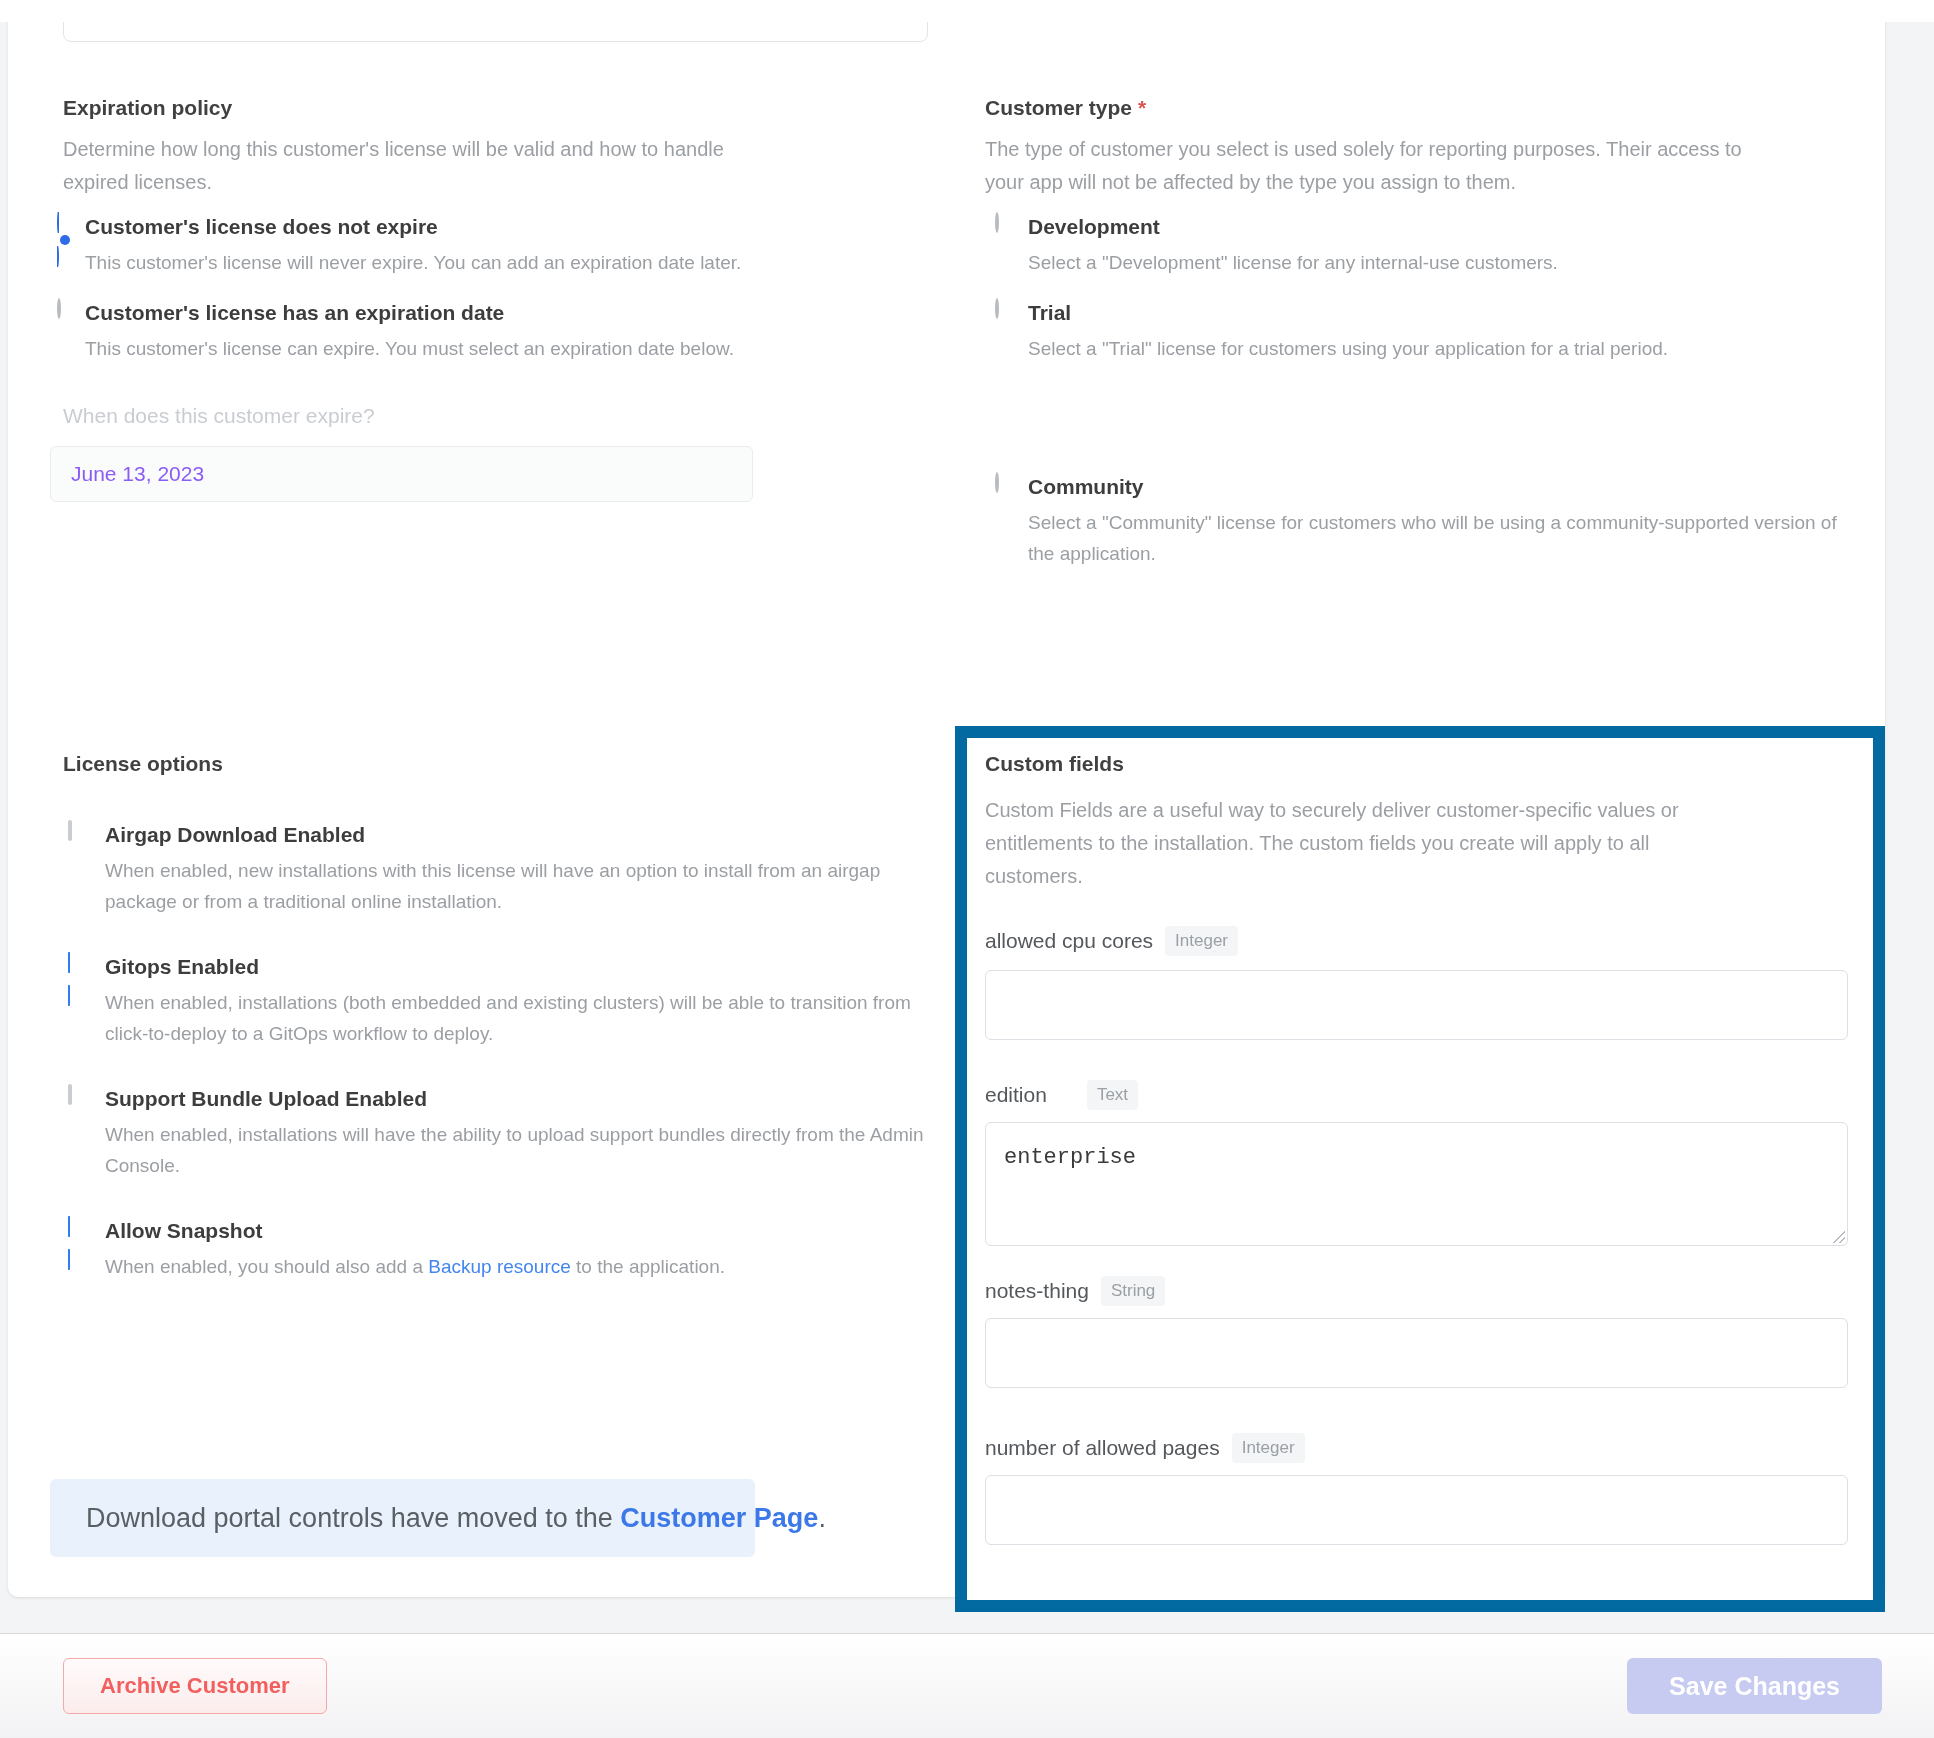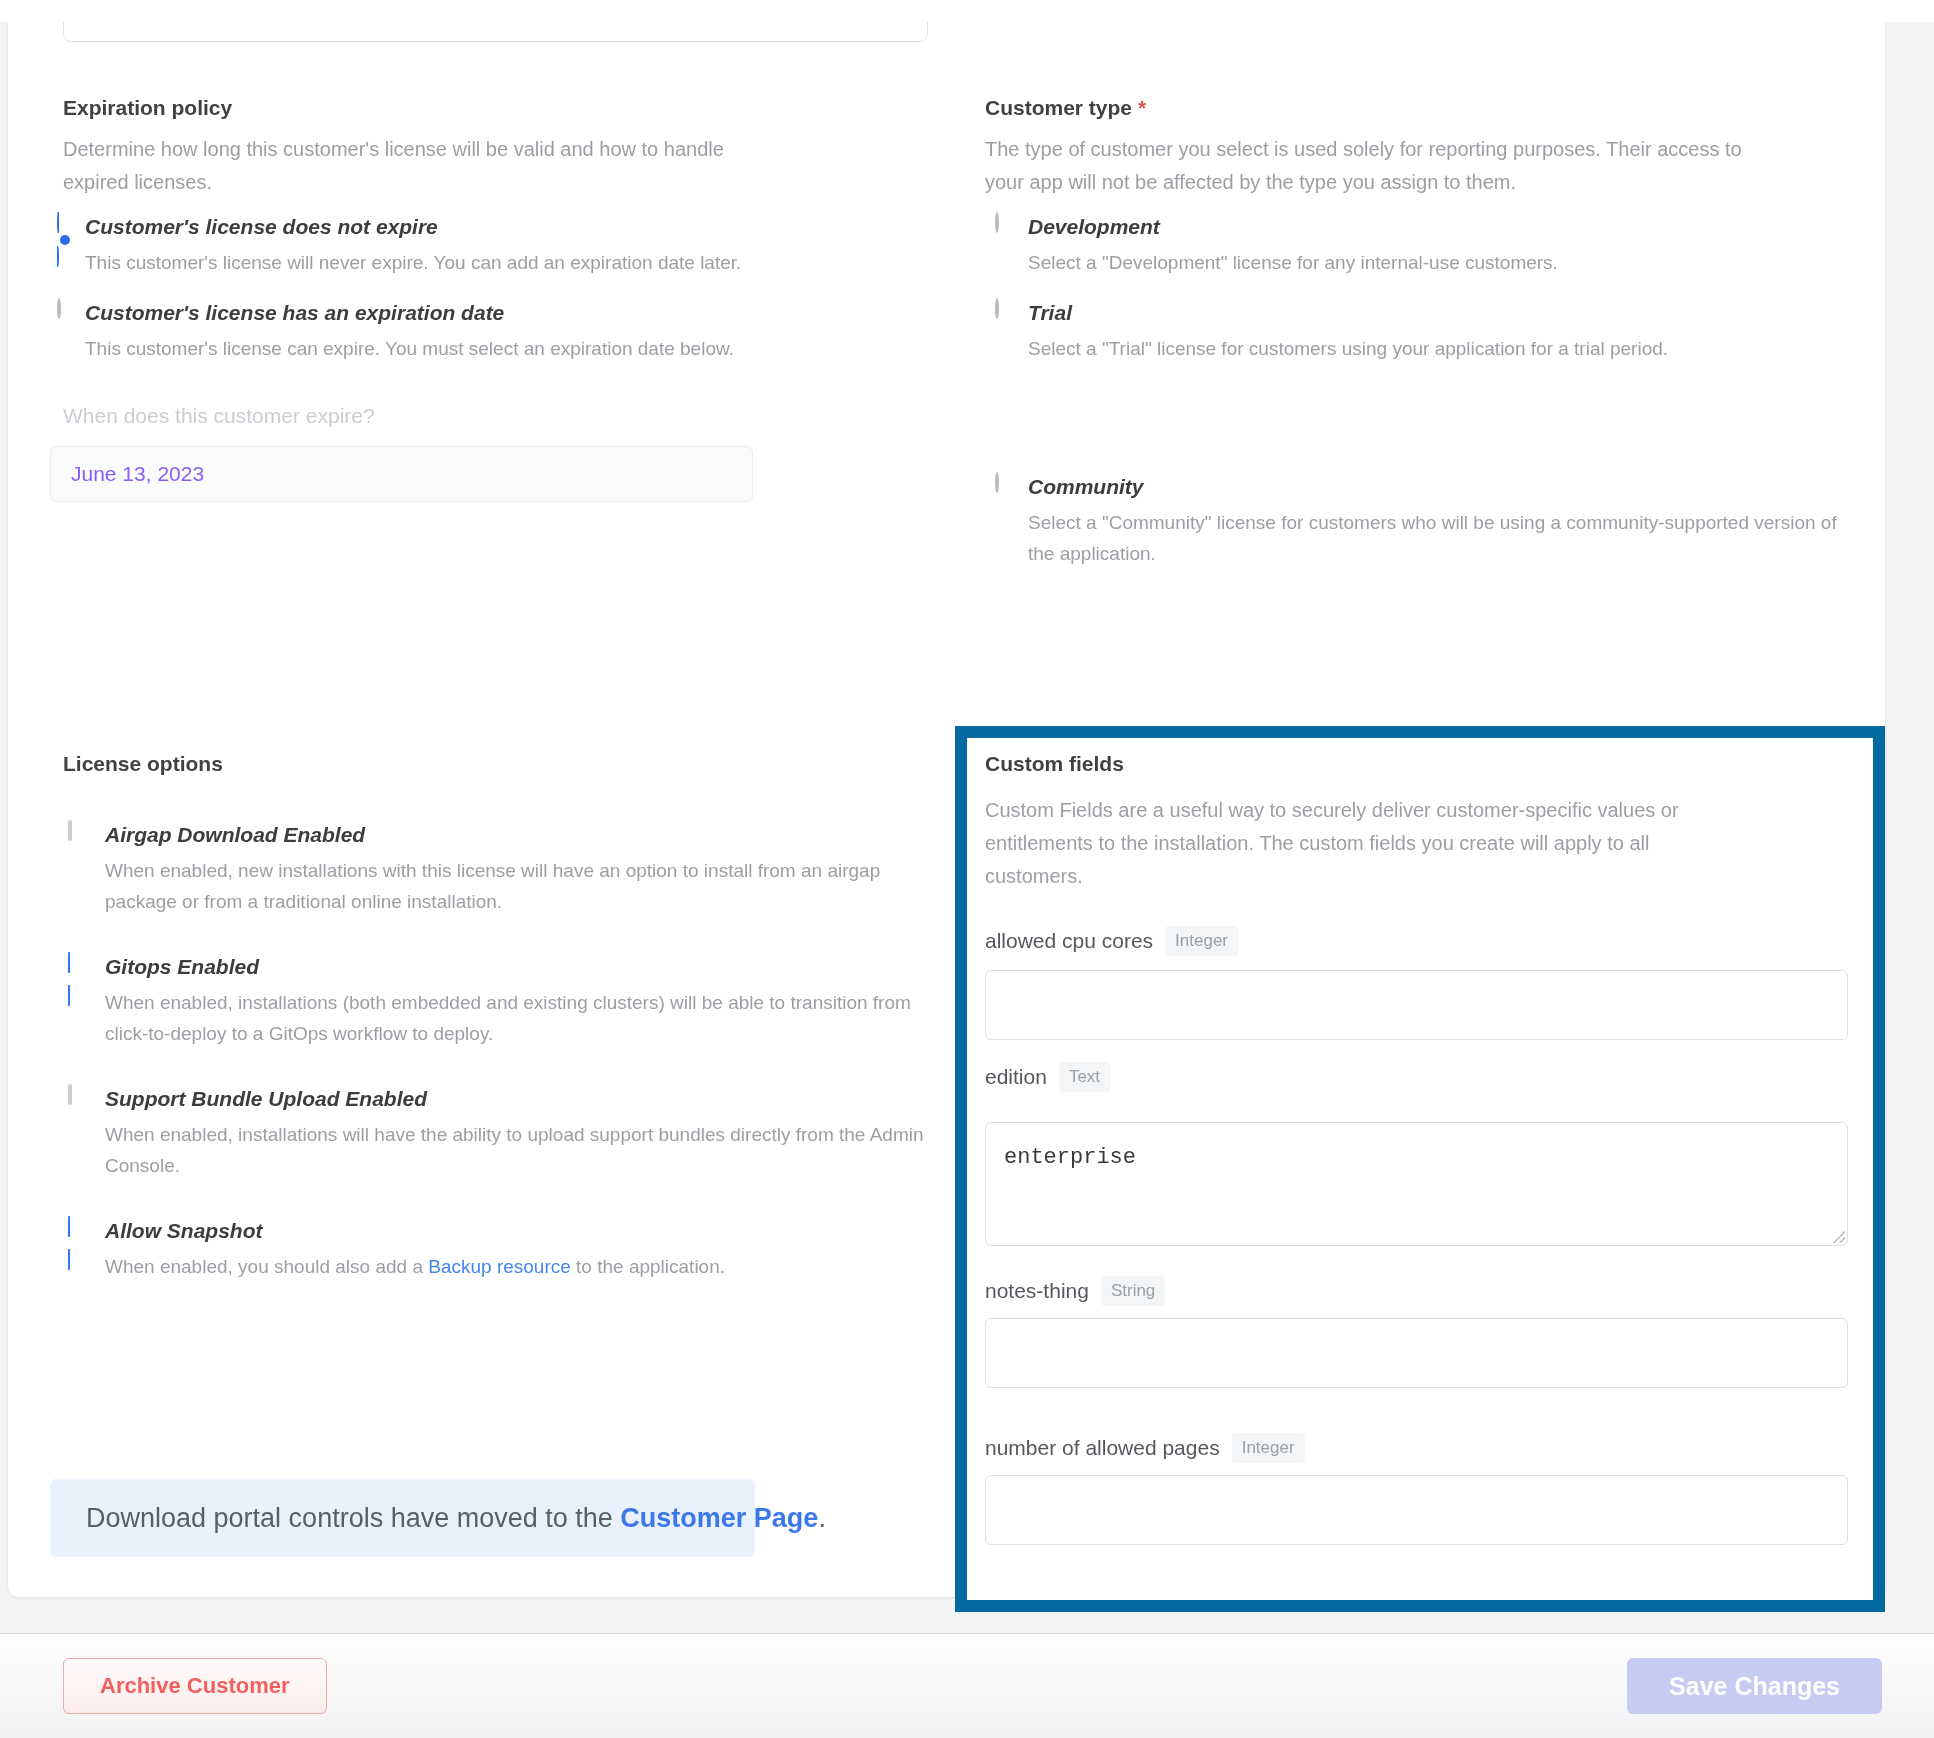"Customer's license does not expire" .opt-label { font-style: italic -> none }
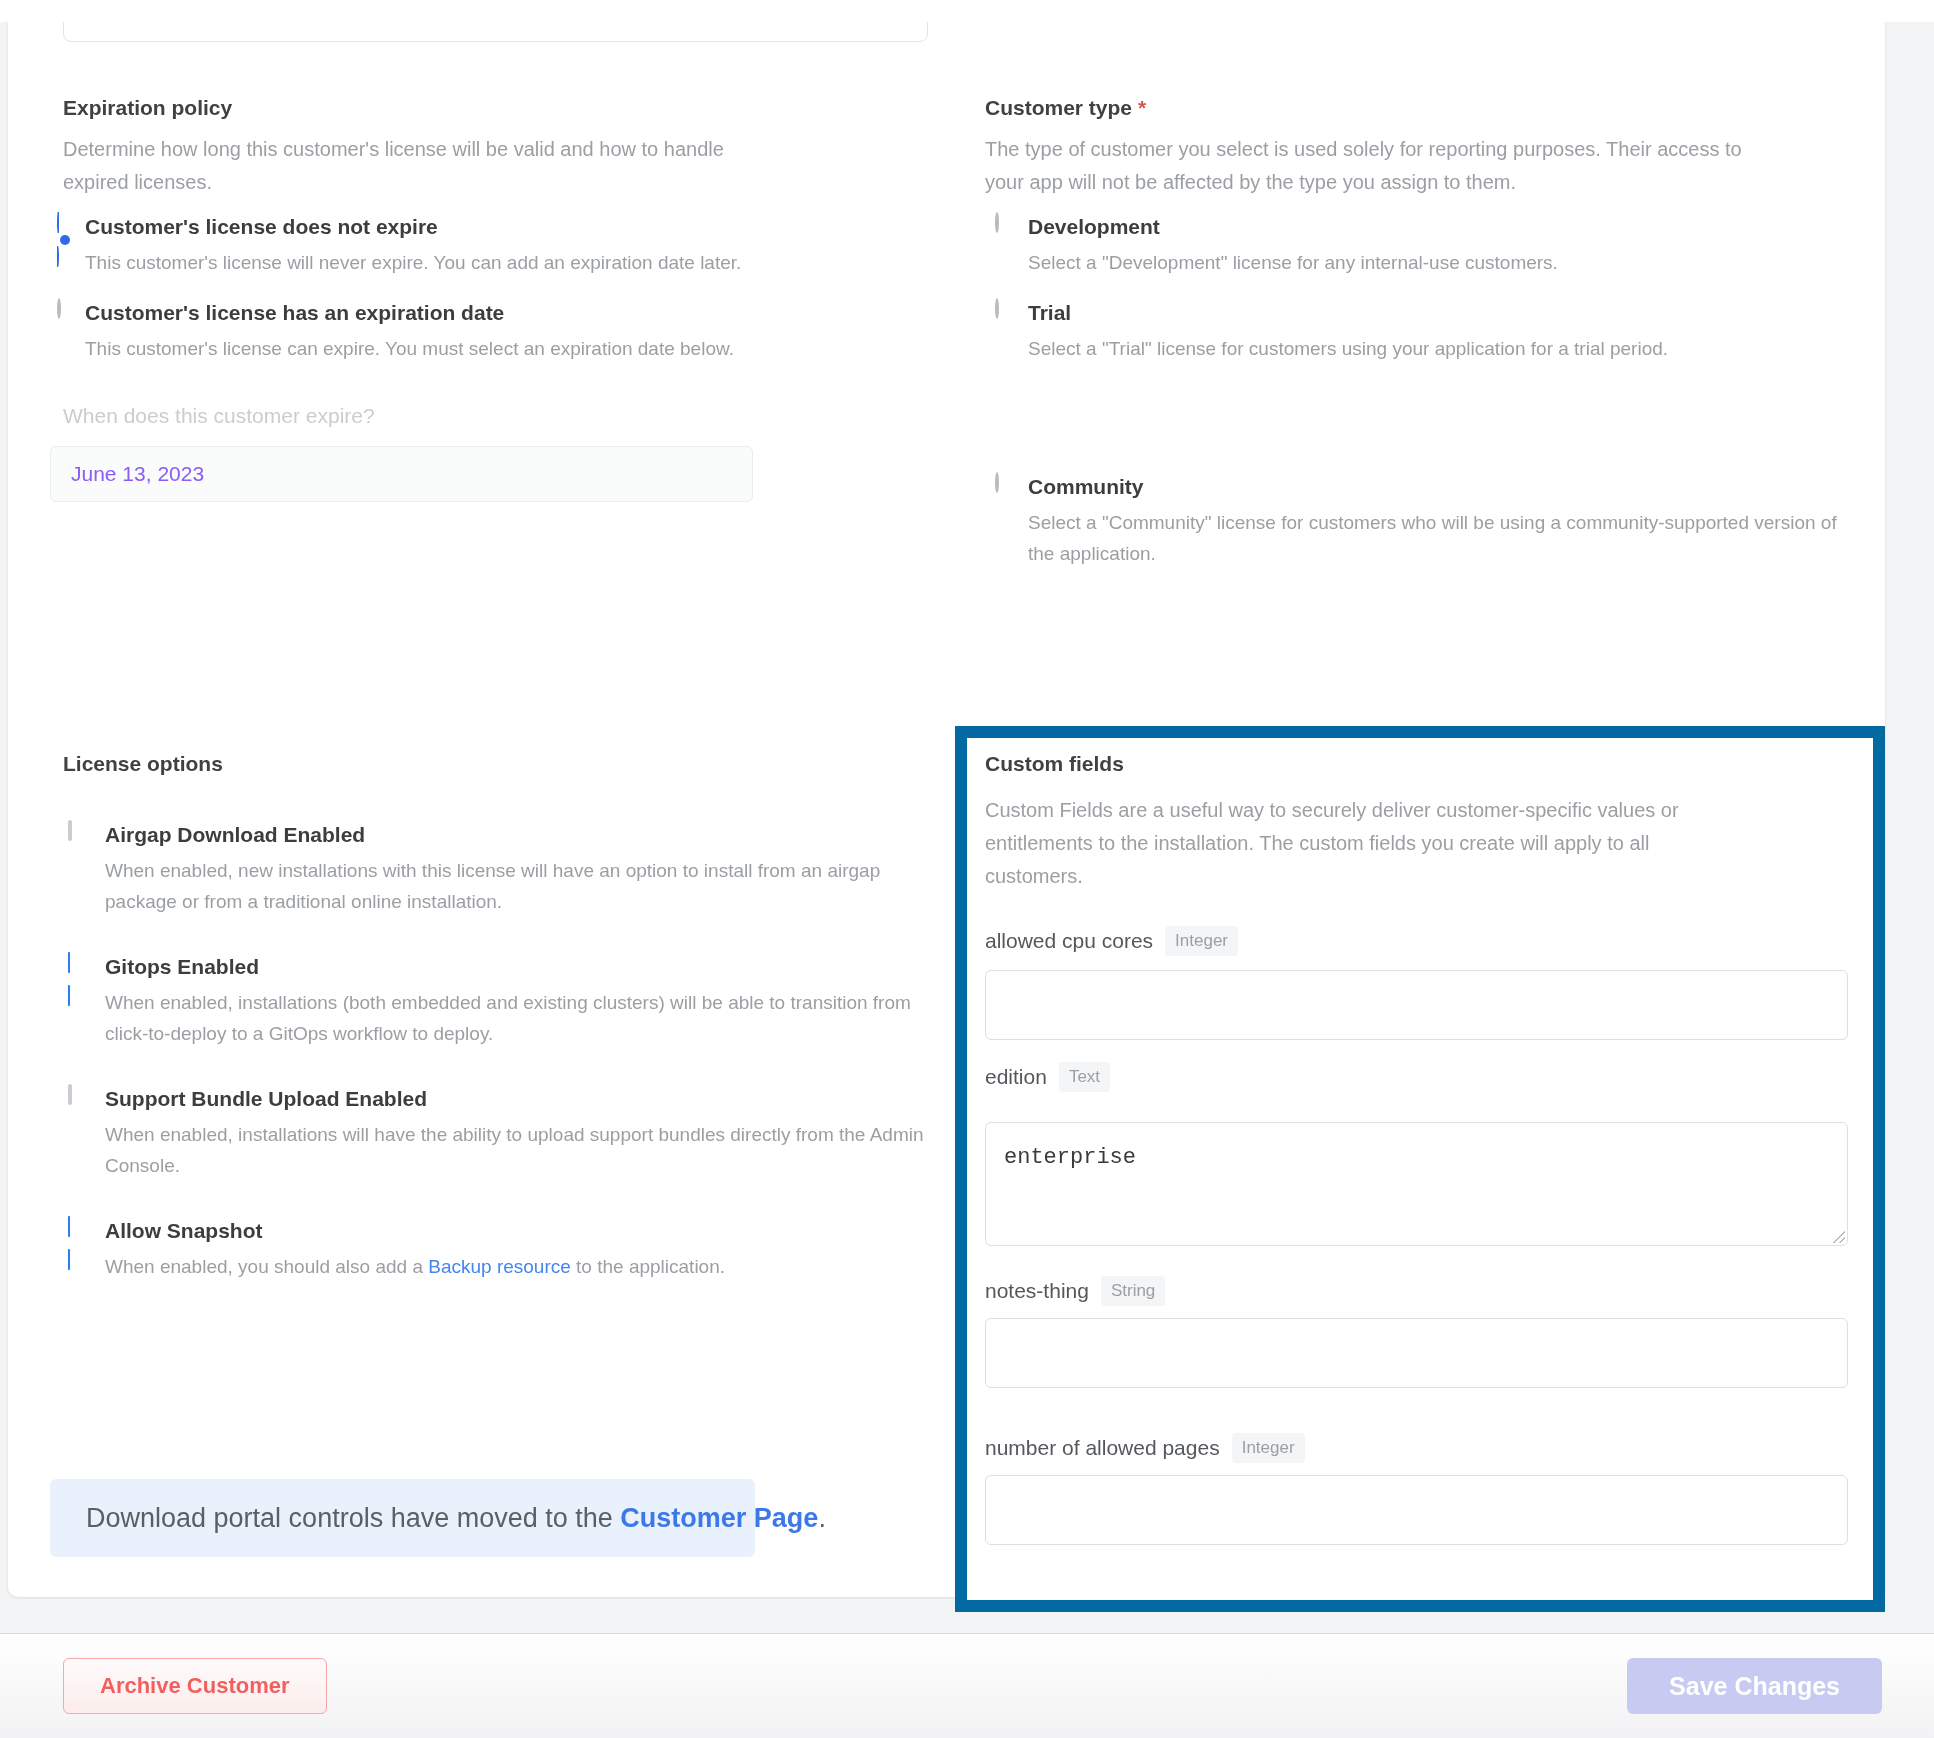"edition" div.cf-row { gap: none -> 28px; top: 324px -> 342px }
